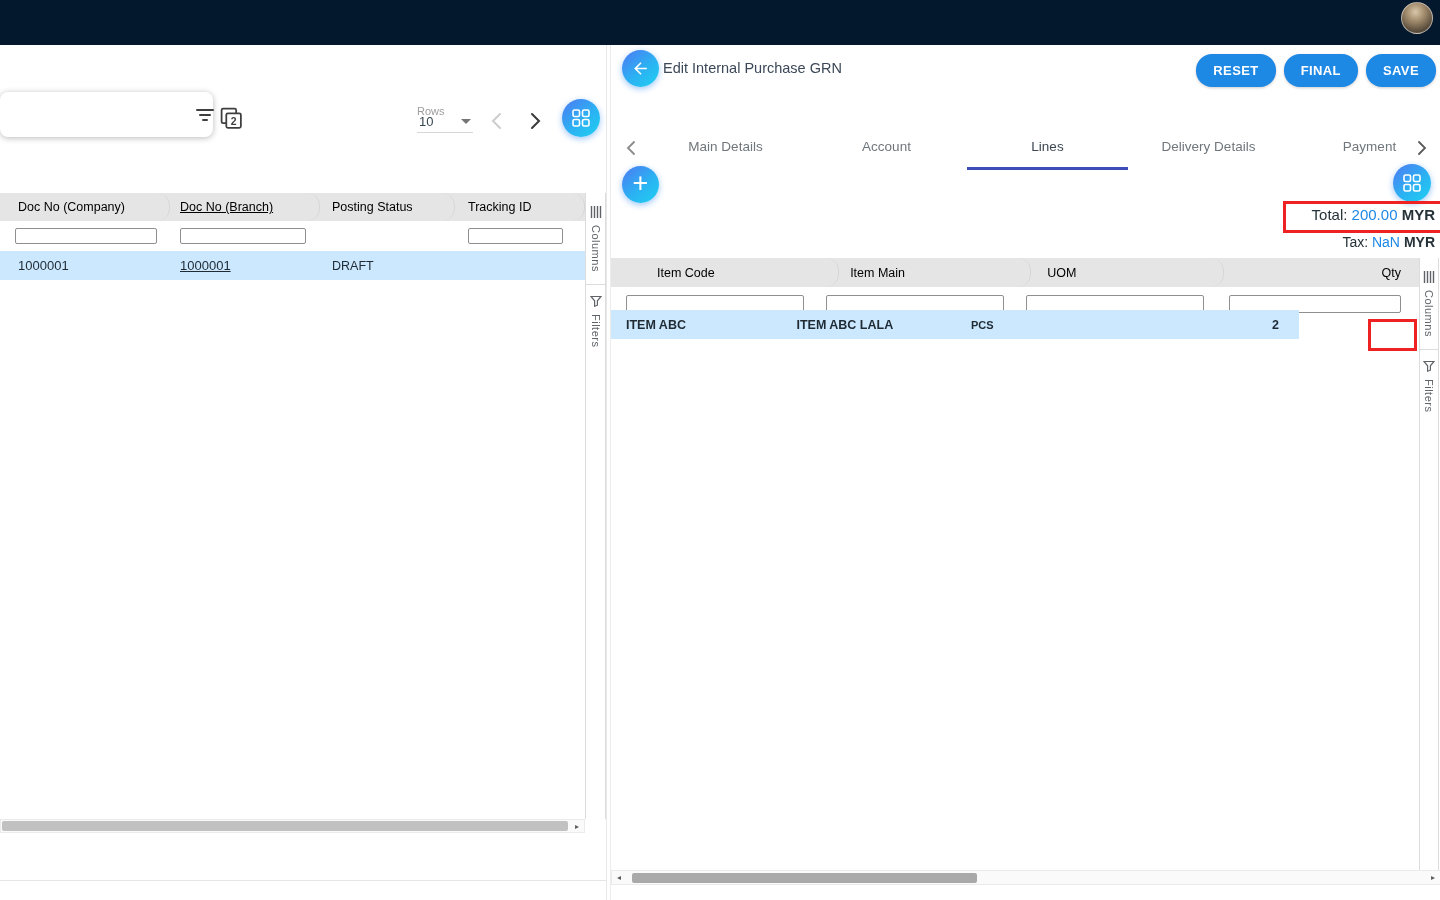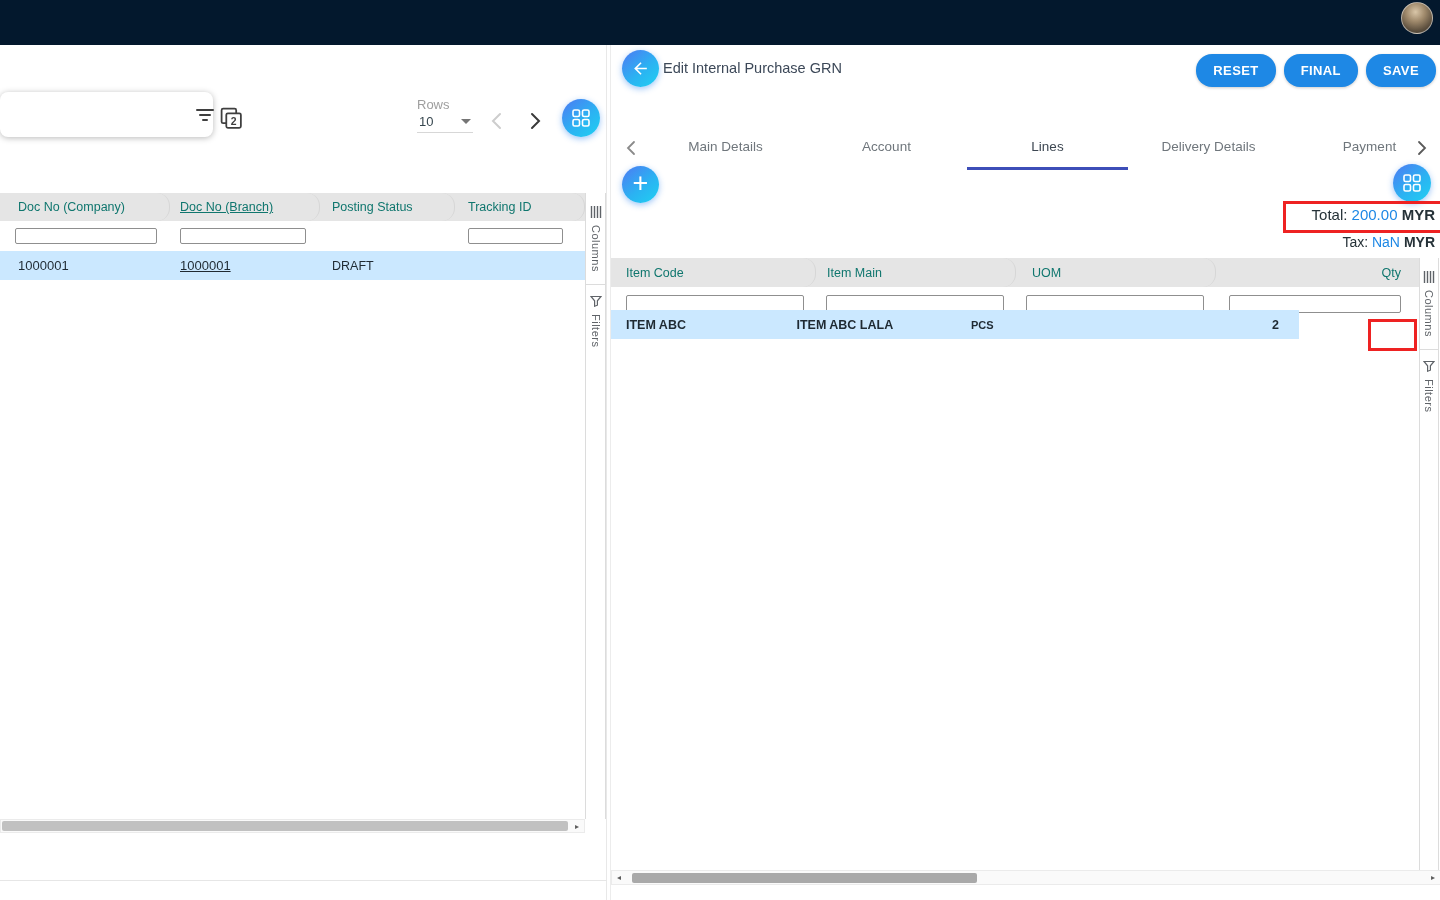"Rows" .rows-label { font-size: 13px -> 11px; top: 52px -> 60px }
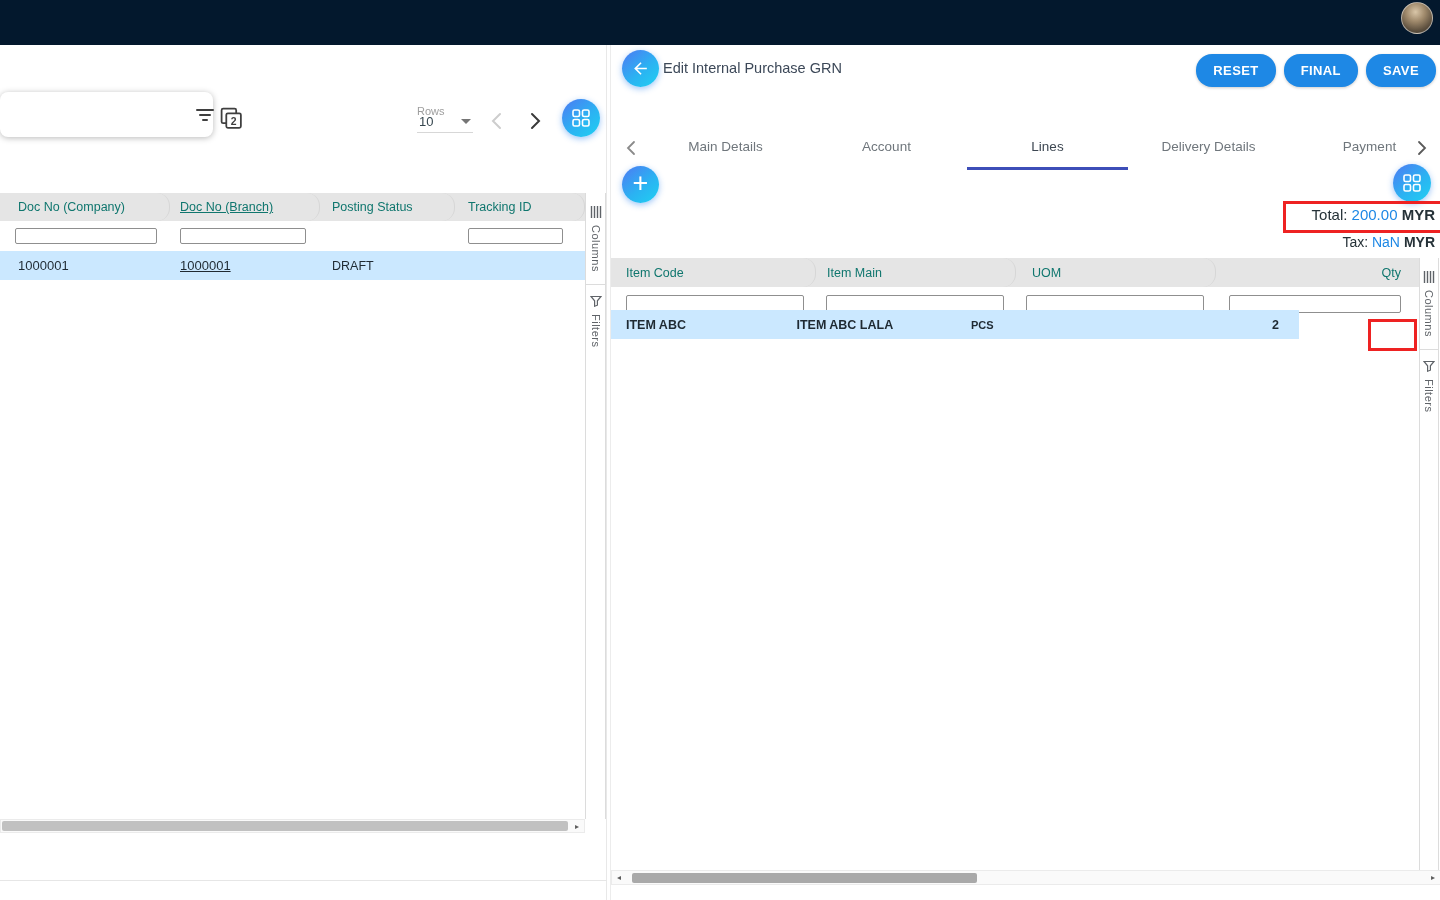"Doc No (Company)" .th { color: #0f766e -> #000000 }
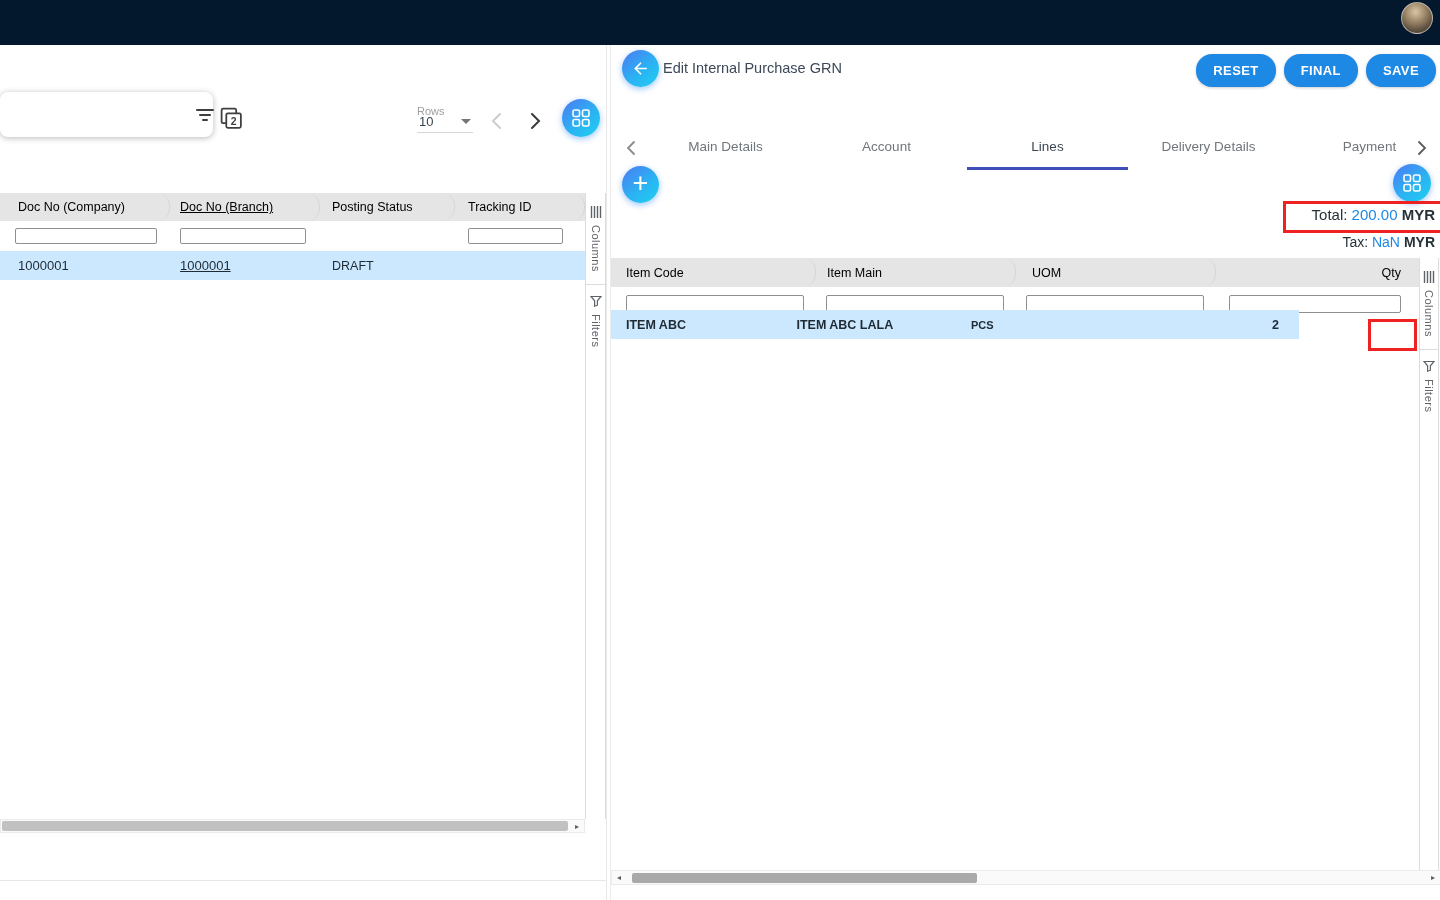"Item Code" .r-thead { padding-left: none -> 31px }
